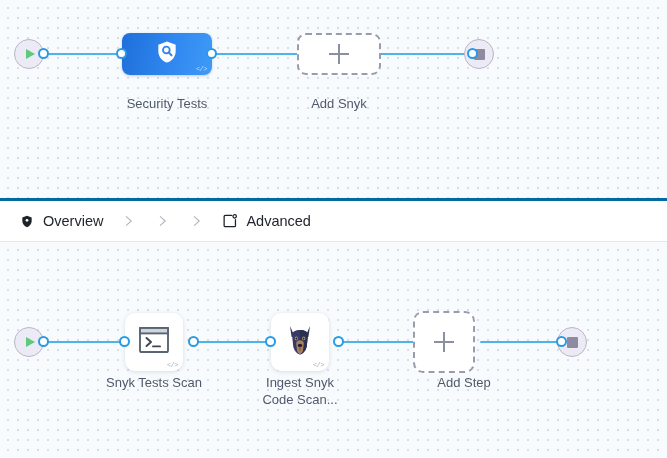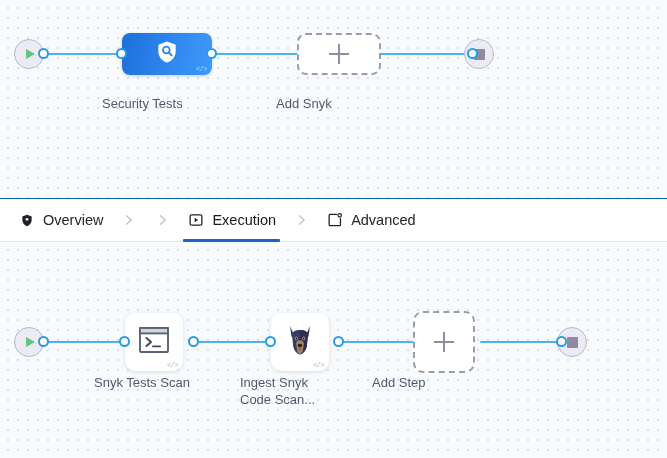"Security Tests" .caption { text-align: none -> center }
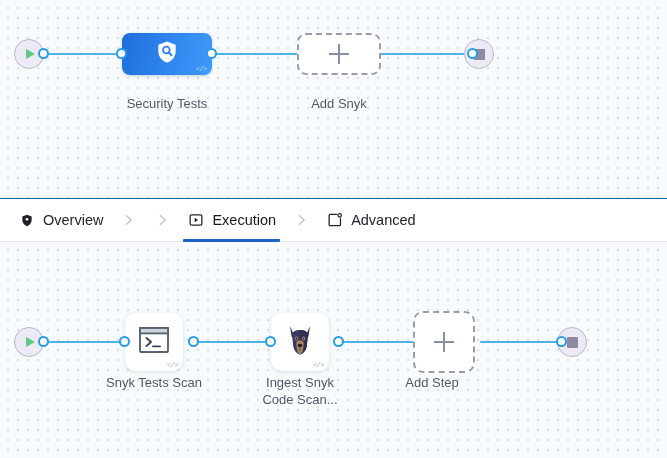"Overview" .tabbar { border-top: 1px solid #0369a1 -> 3px solid #0369a1 }
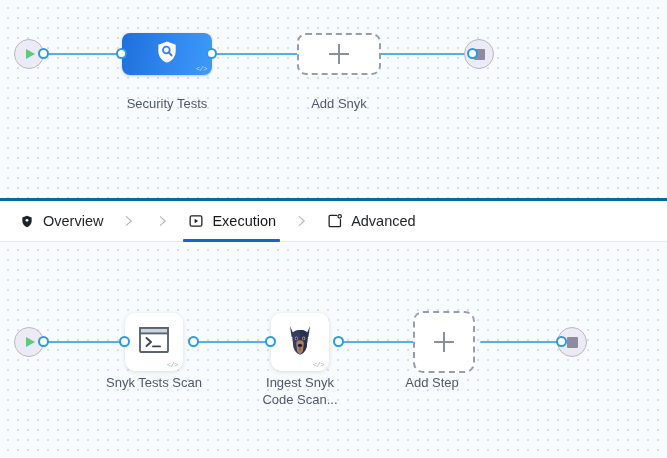"Execution" div.tab { html: <div> <span> <svg> <rect></rect> <path></path> </svg> </span> <span>Execution</span> </div> -> none }
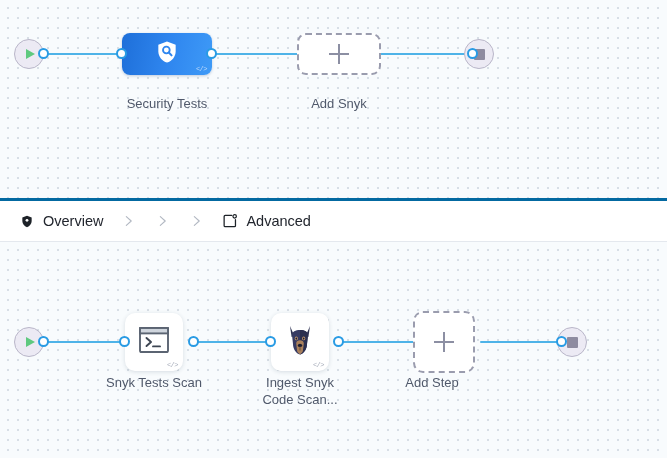"Add Step" div.caption { left: 372px -> 404px }
